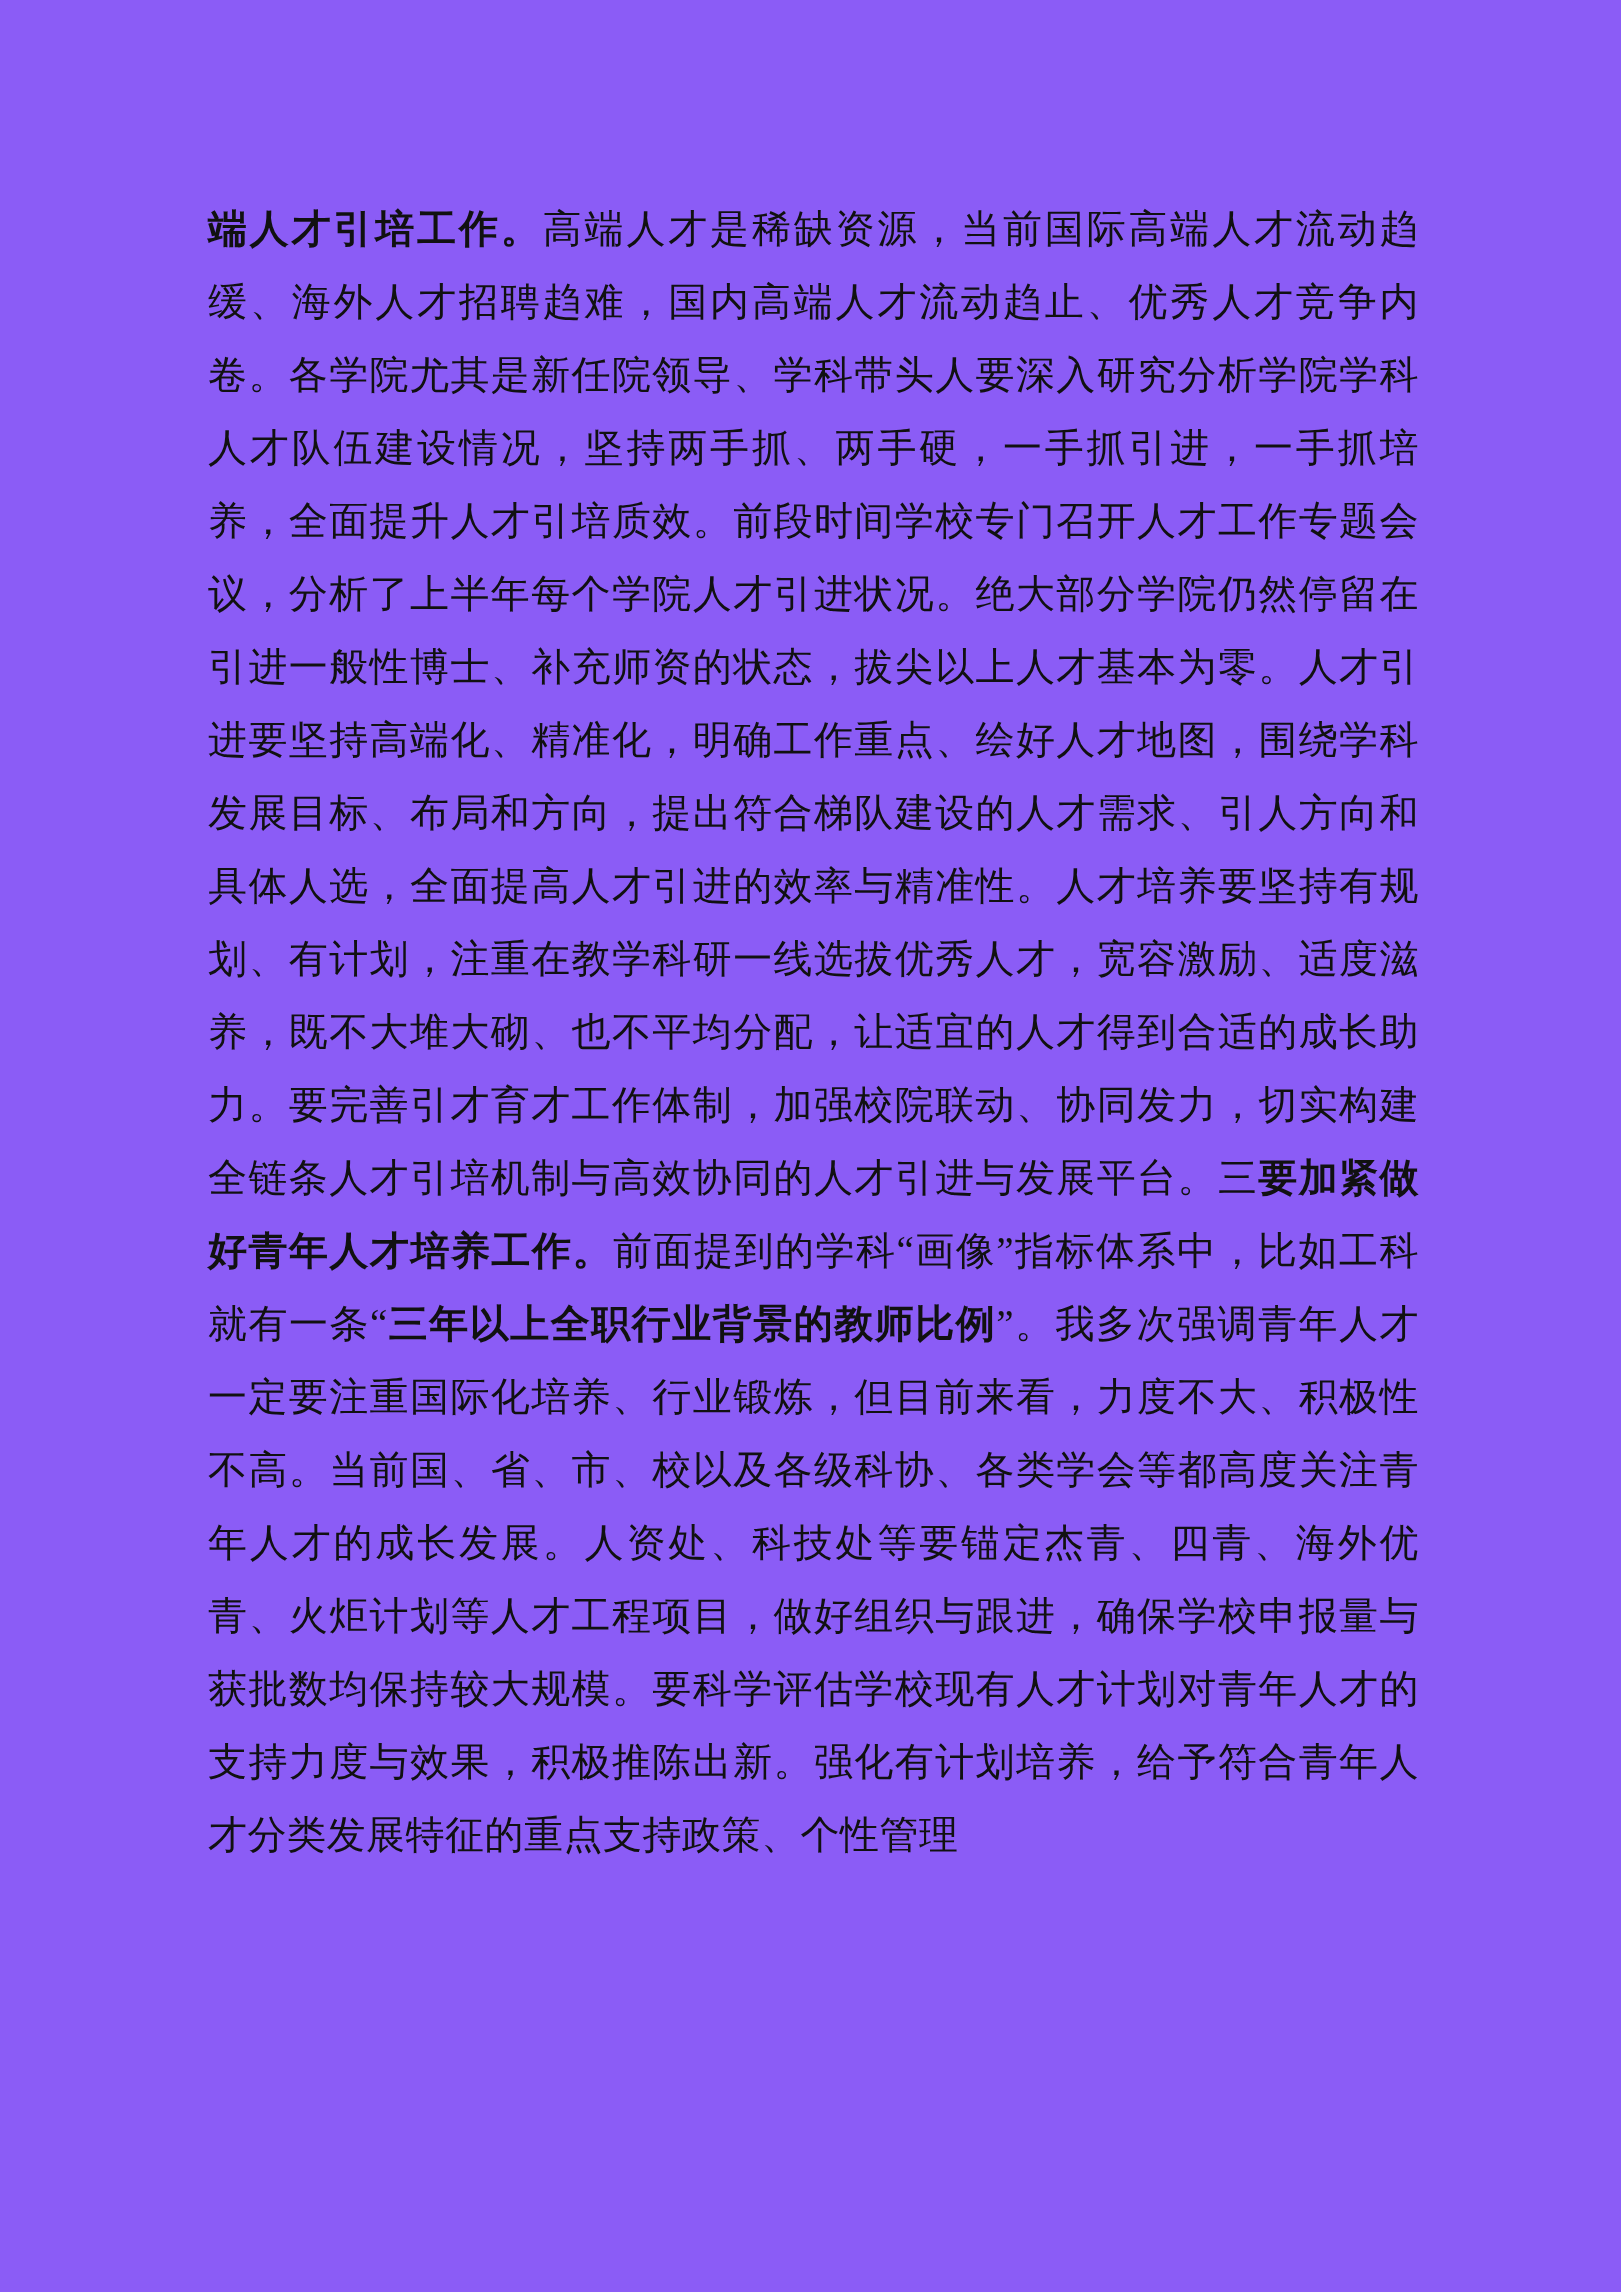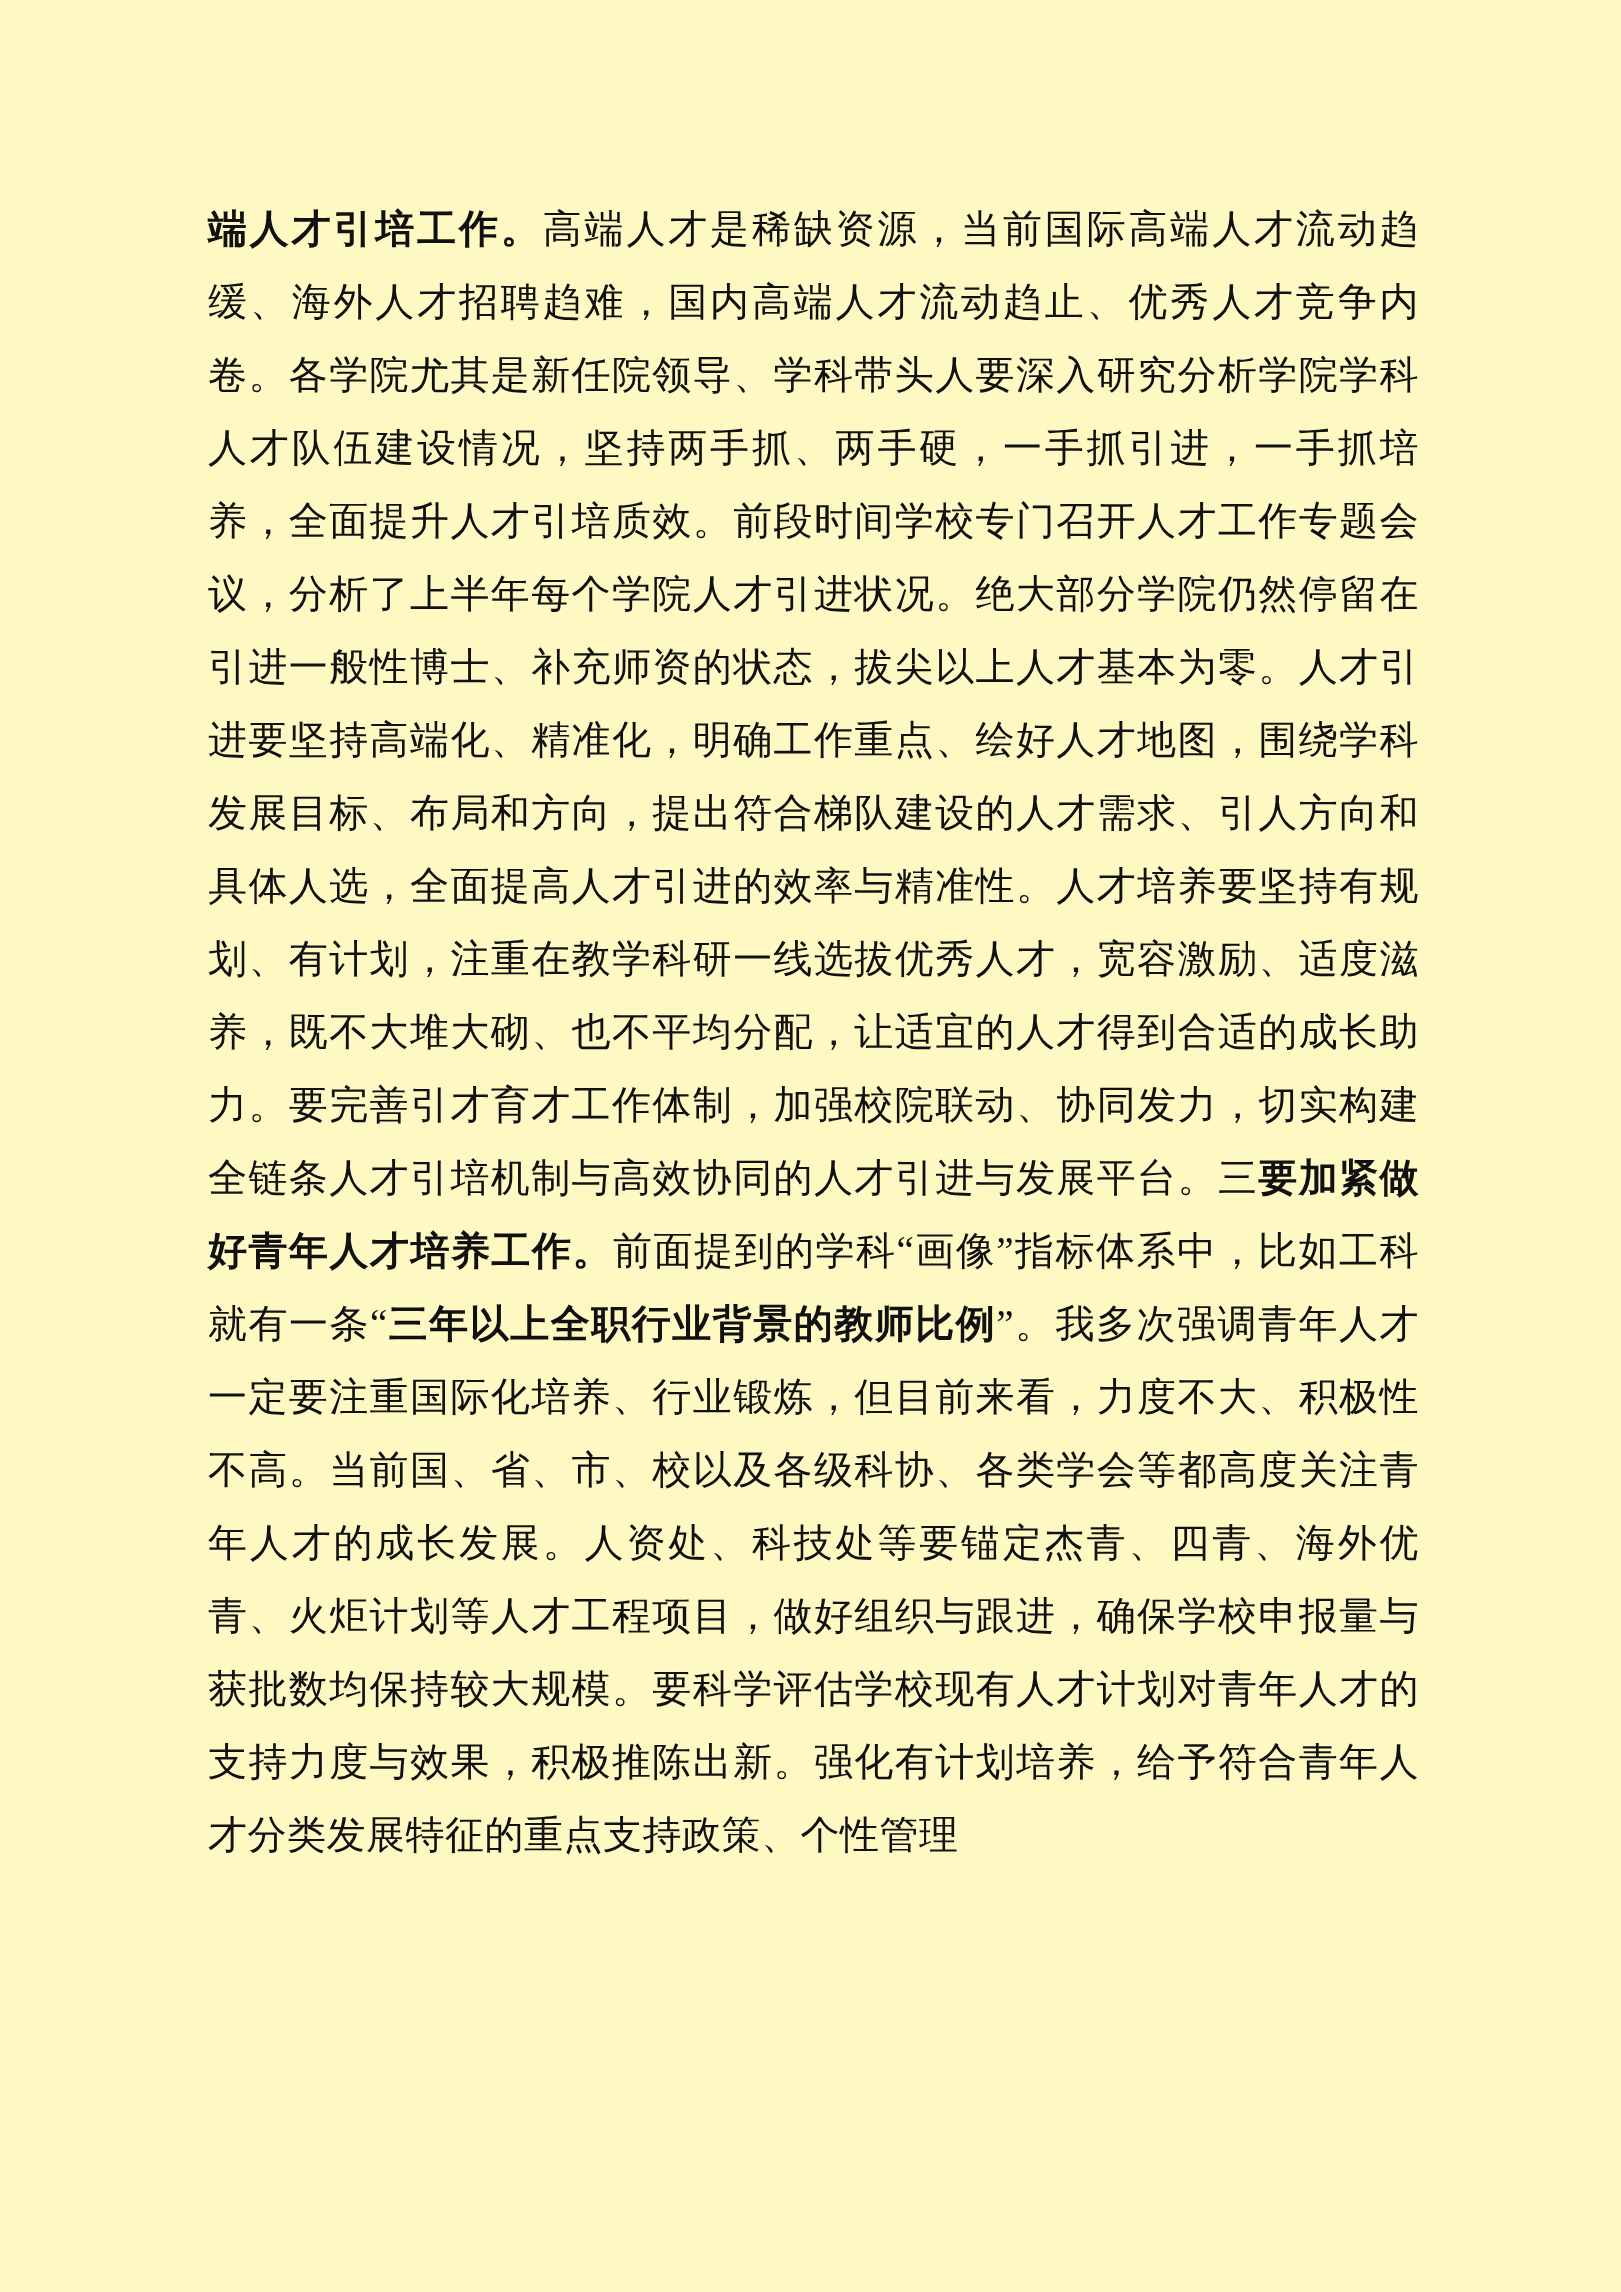"端人才引培工作。高端人才是稀缺资源，当前国际高端人才流动趋缓、海外人才招聘趋难，" .page { background: #fef9c3 -> #8b5cf6 }
